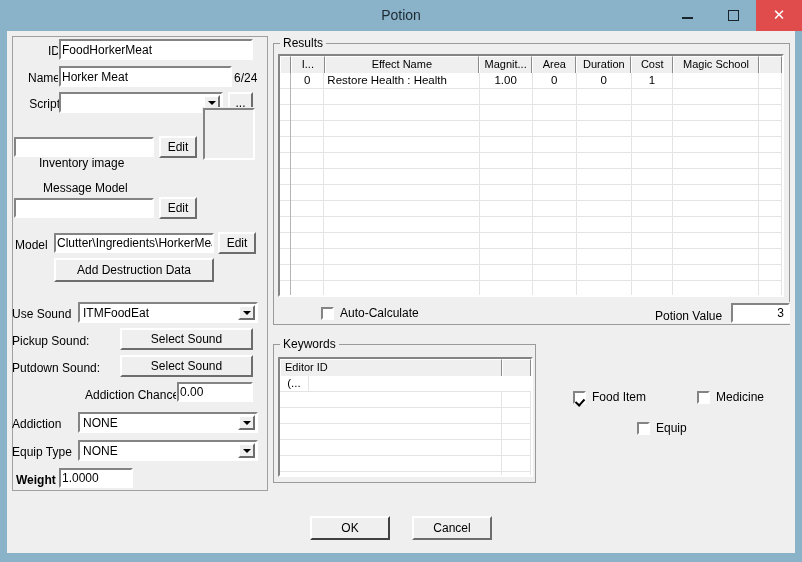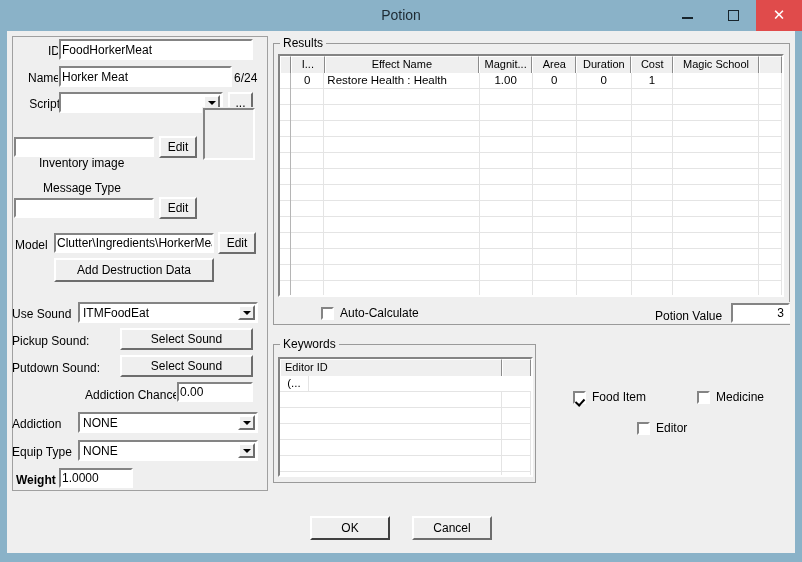"Message Type" div.lbl { text: Type -> Model }
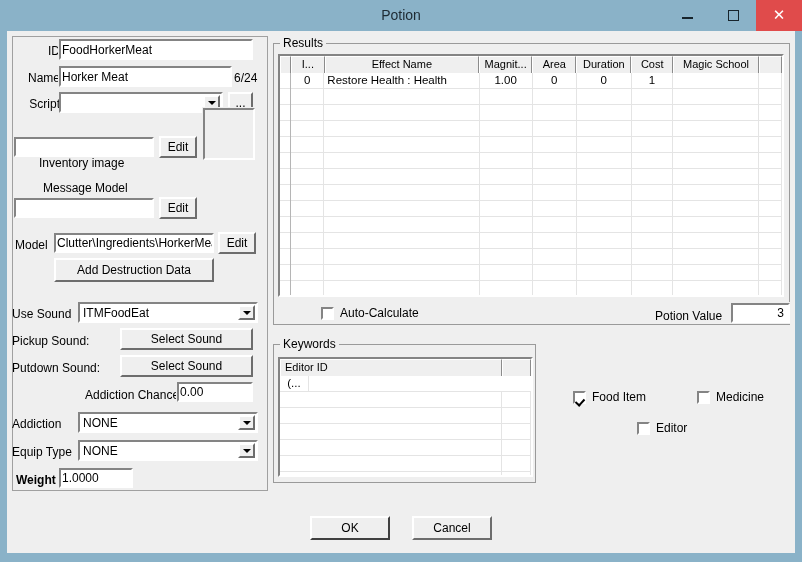"Editor" span { text: Editor -> Equip }
